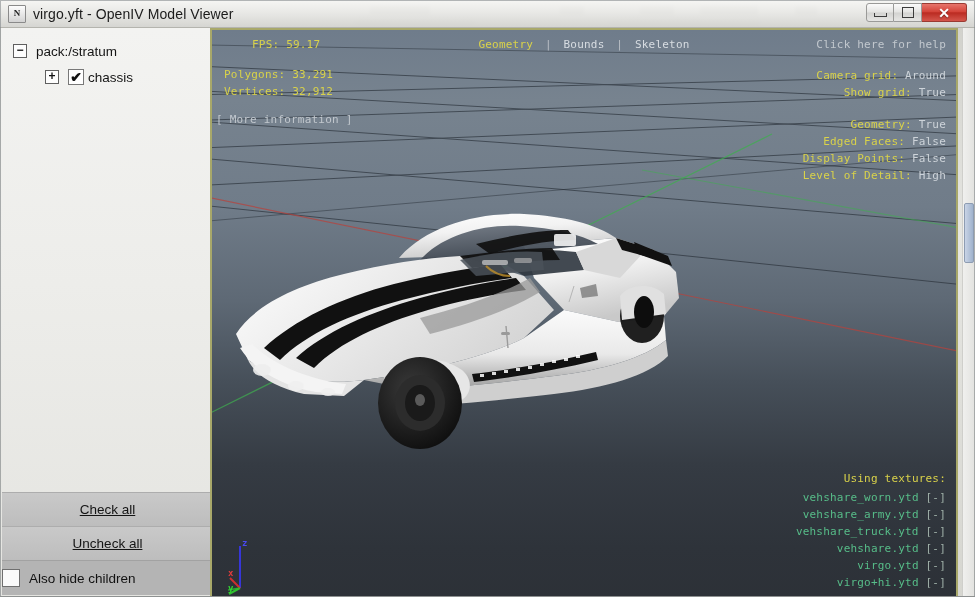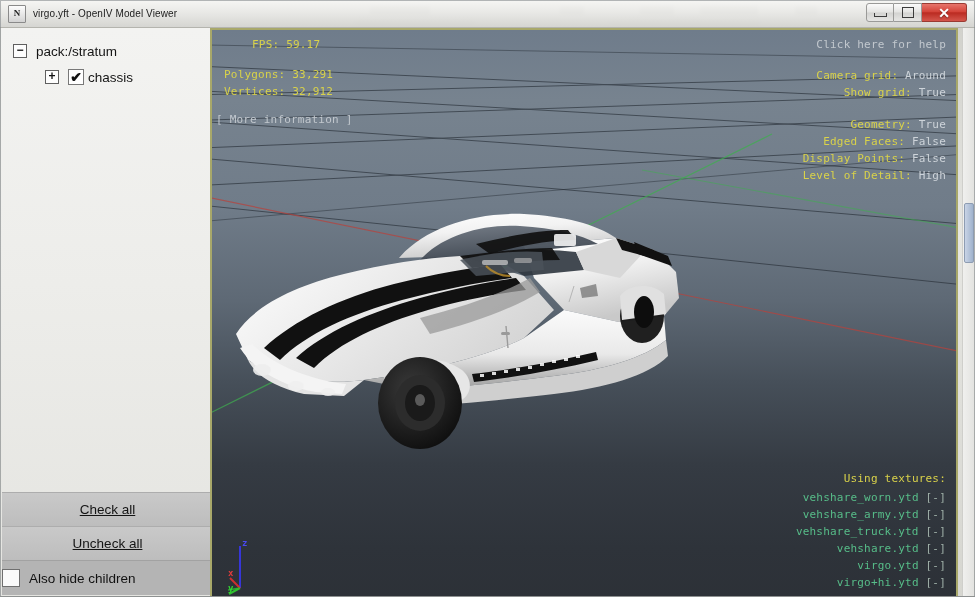"virgo.yft - OpenIV Model Viewer" .title-text { font-size: 10px -> 14px }
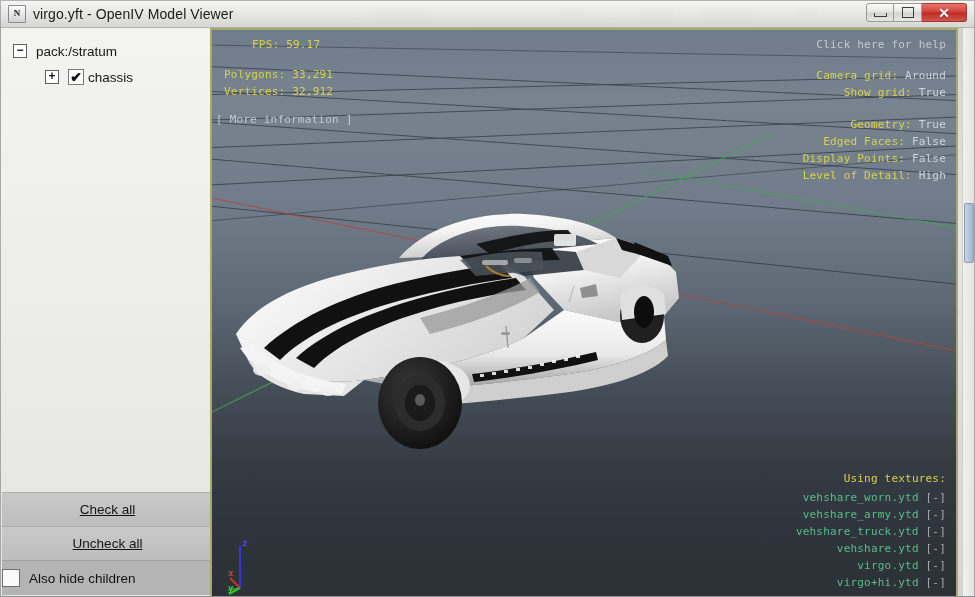"Geometry | Bounds | Skeleton" div.ovl { html: none -> <div> <span>Geometry</span> <span>|</span> <span>Bounds</span> <span>|</span> <span>Skeleton</span> </div> }
